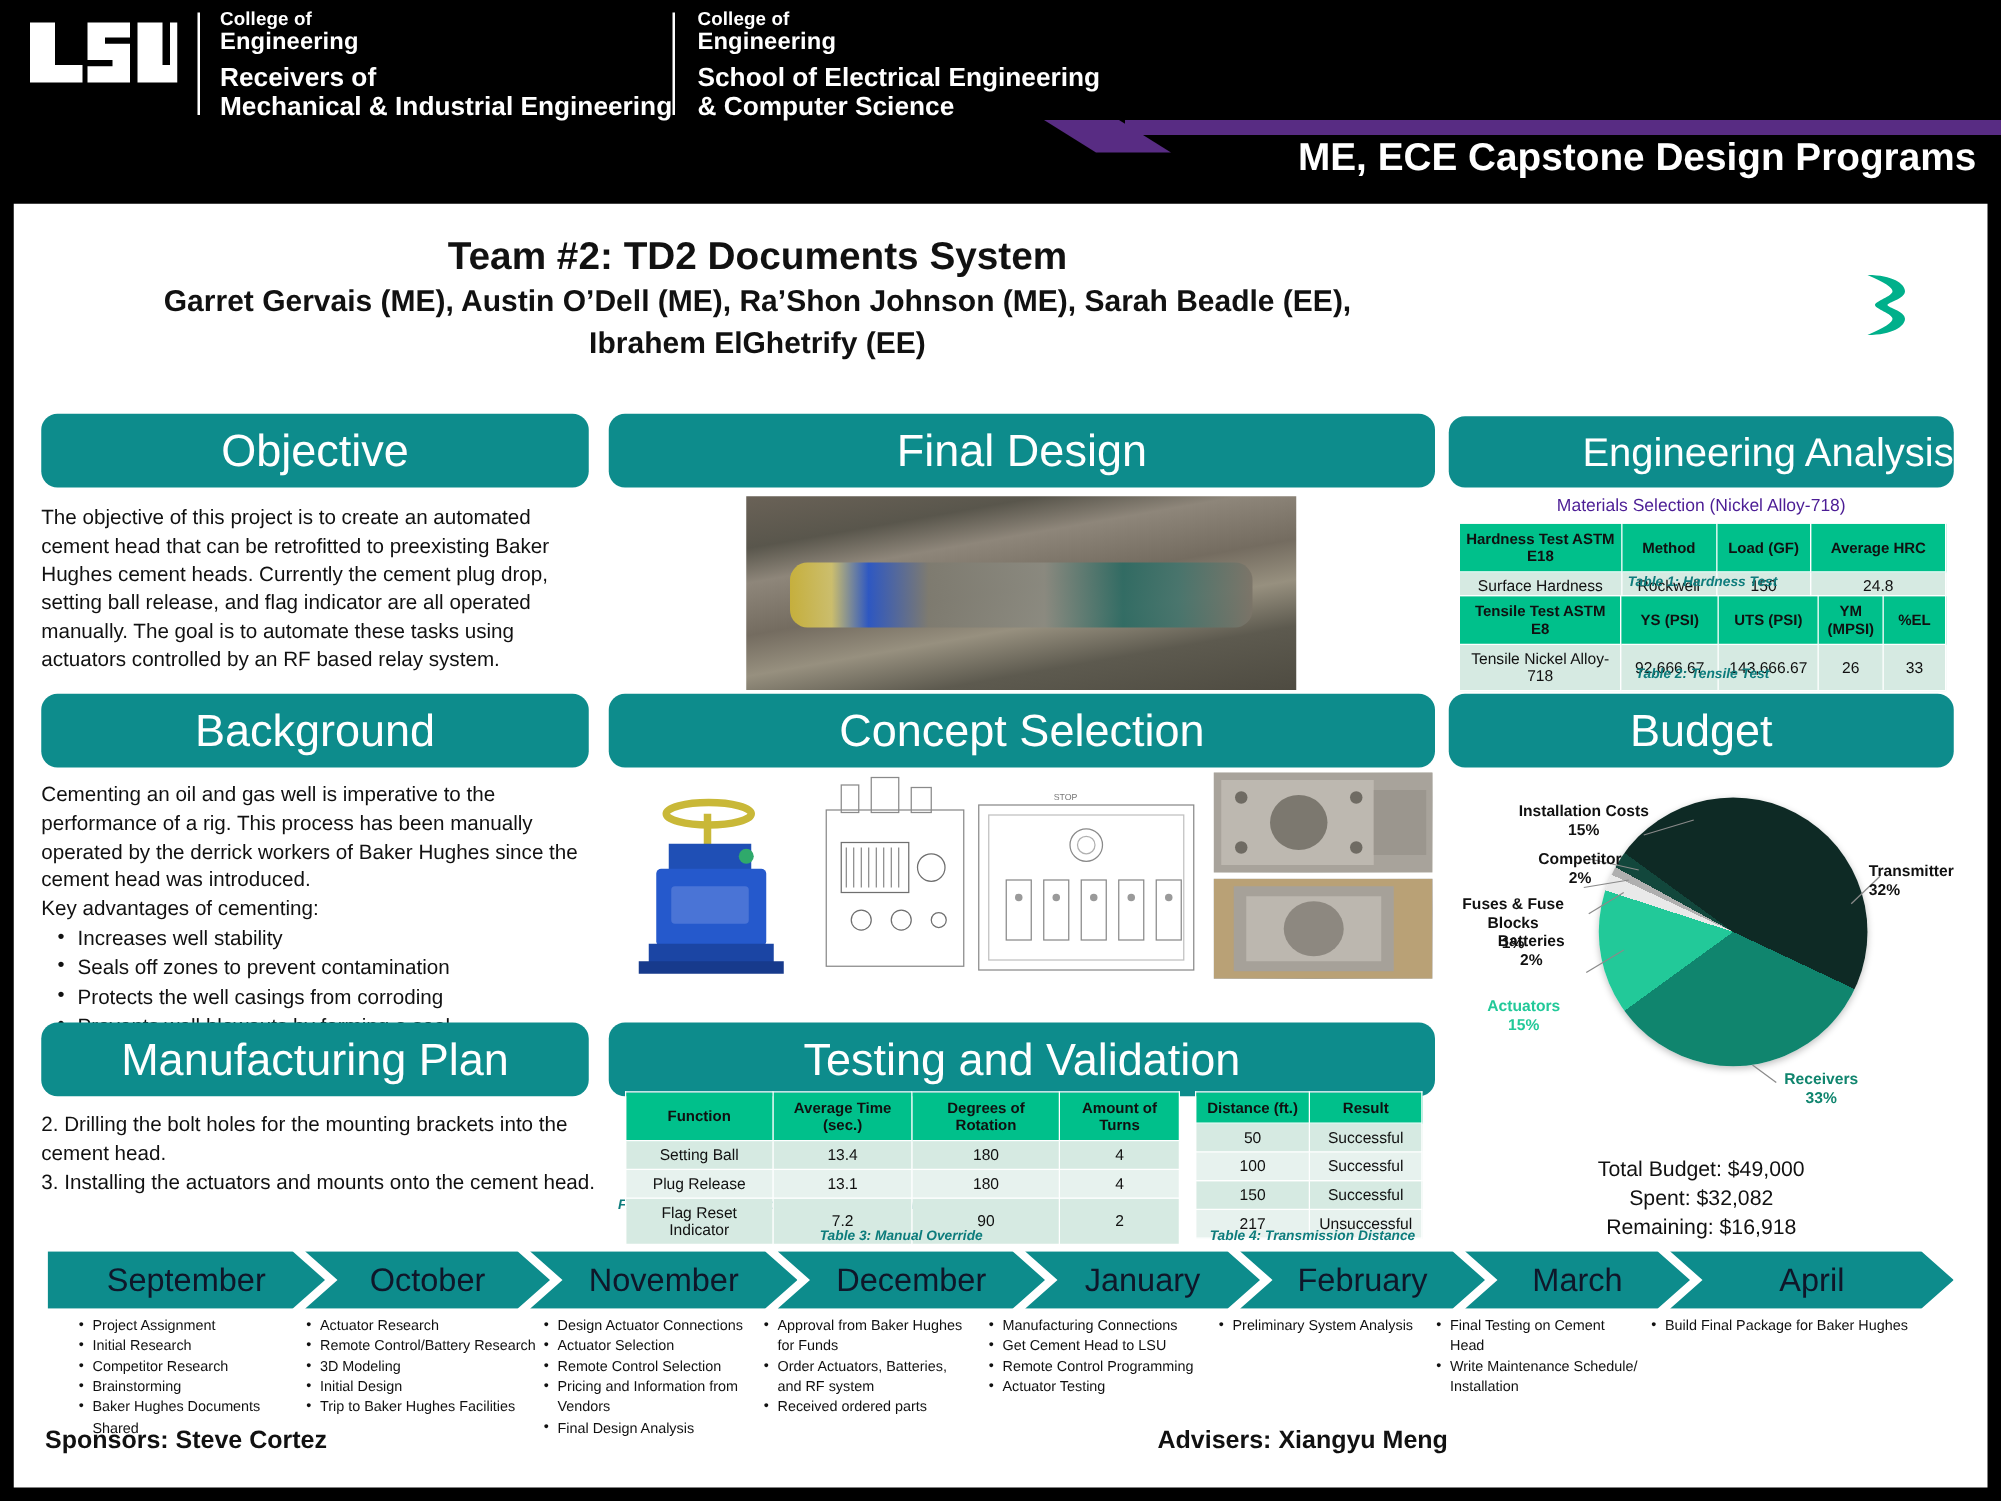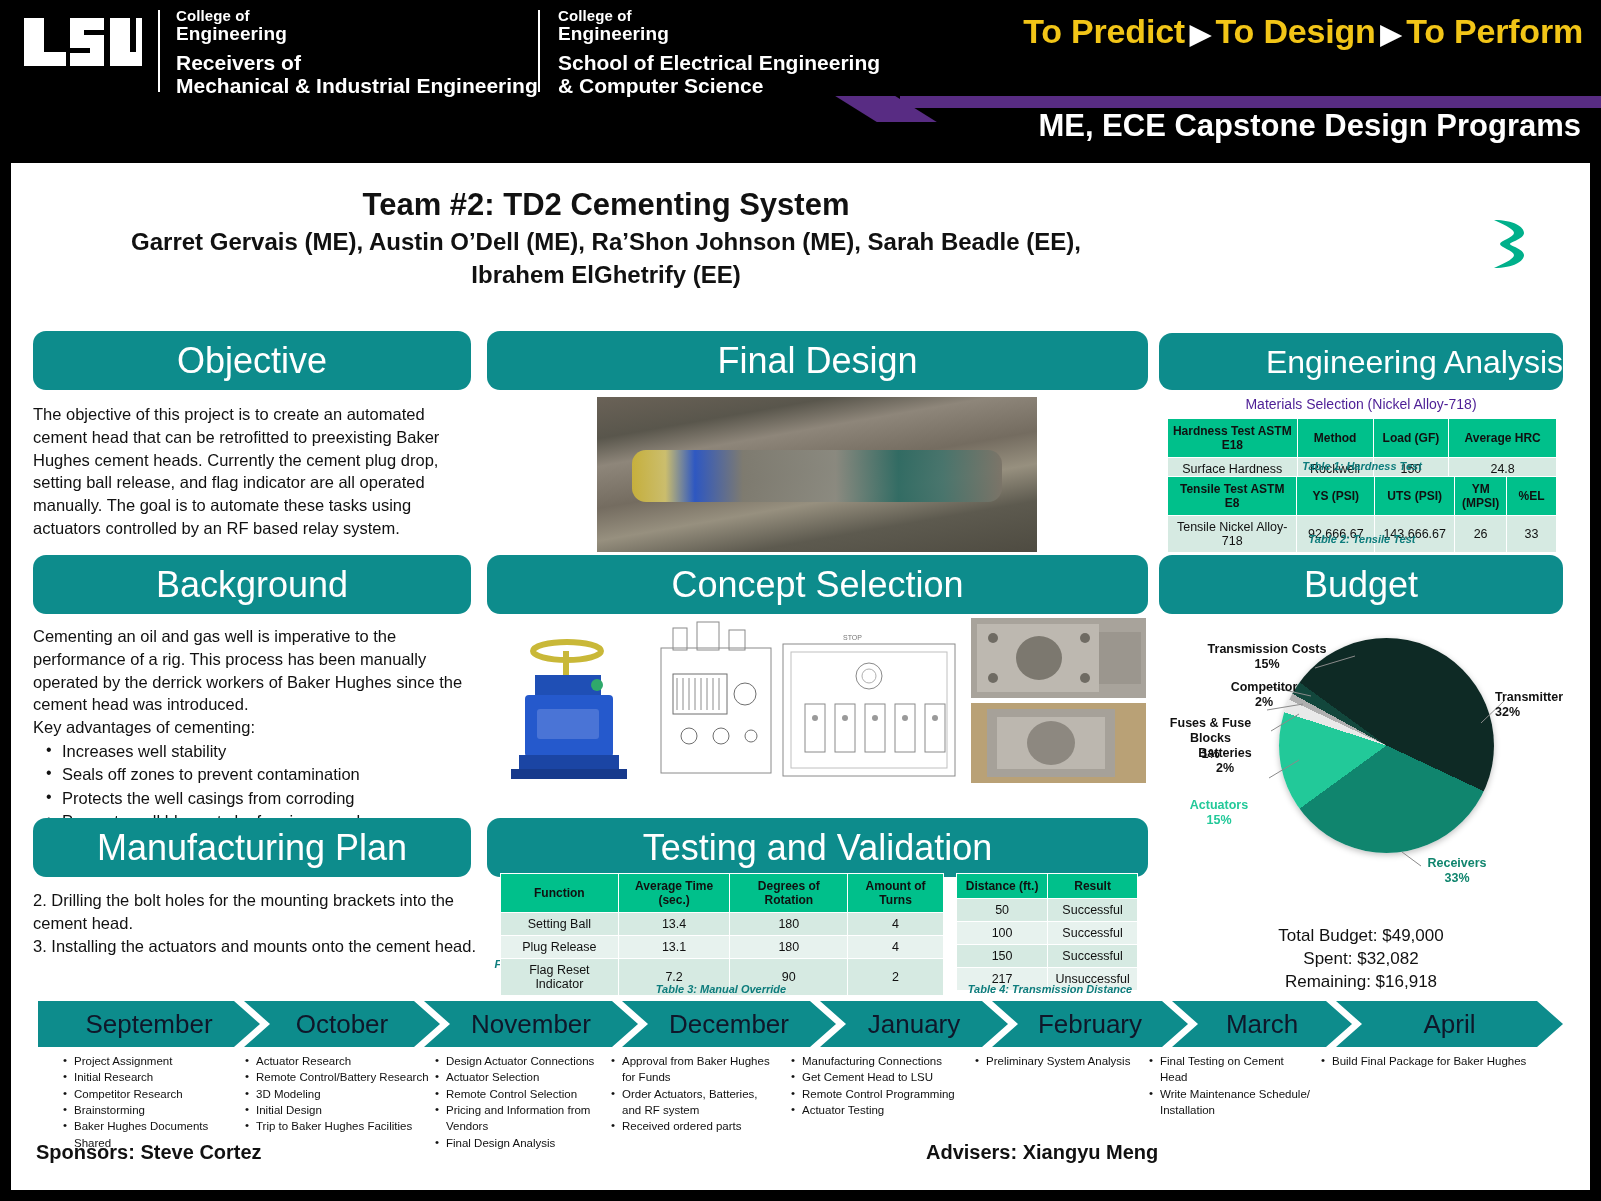"To Predict ▶ To Design" div.tagline { html: <div> <span>To Predict</span><span>▶</span><span>To Design</span><span>▶</span><span>To Perform</span> </div> -> none }
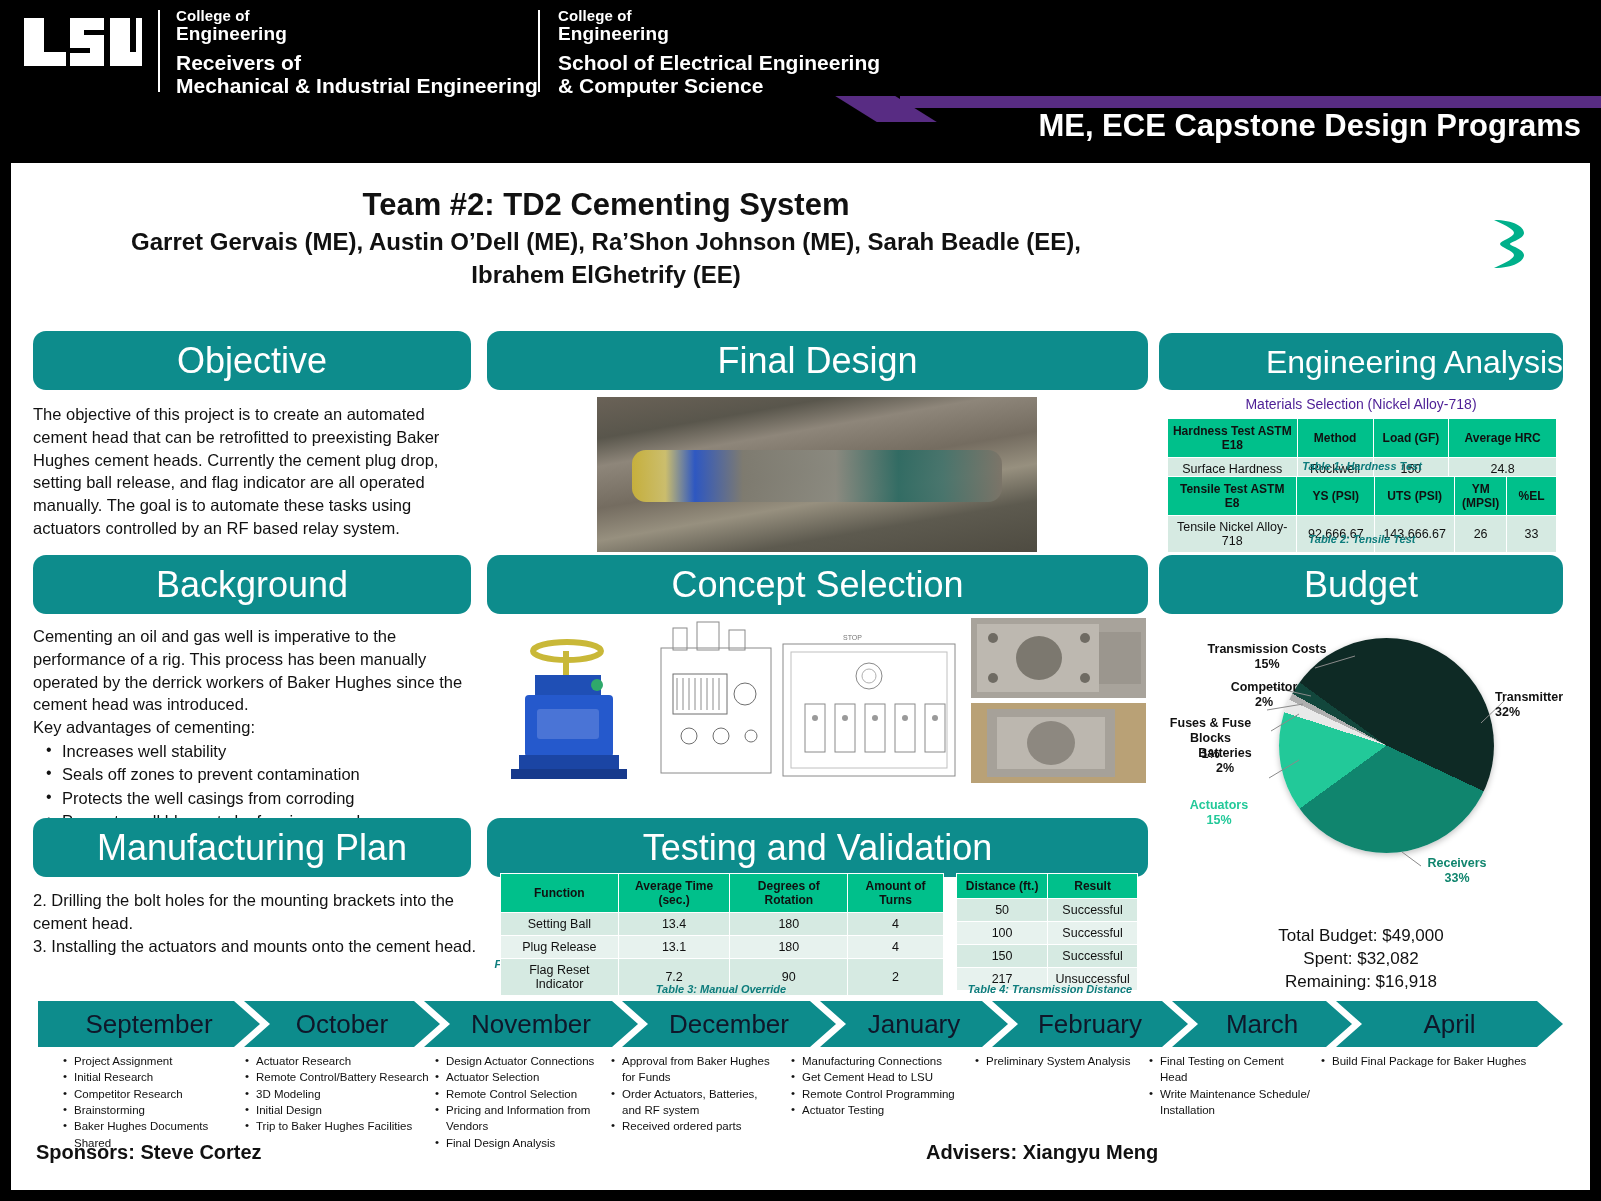"Team #2: TD2 Cementing System" div.poster-title { text: Cementing -> Documents }
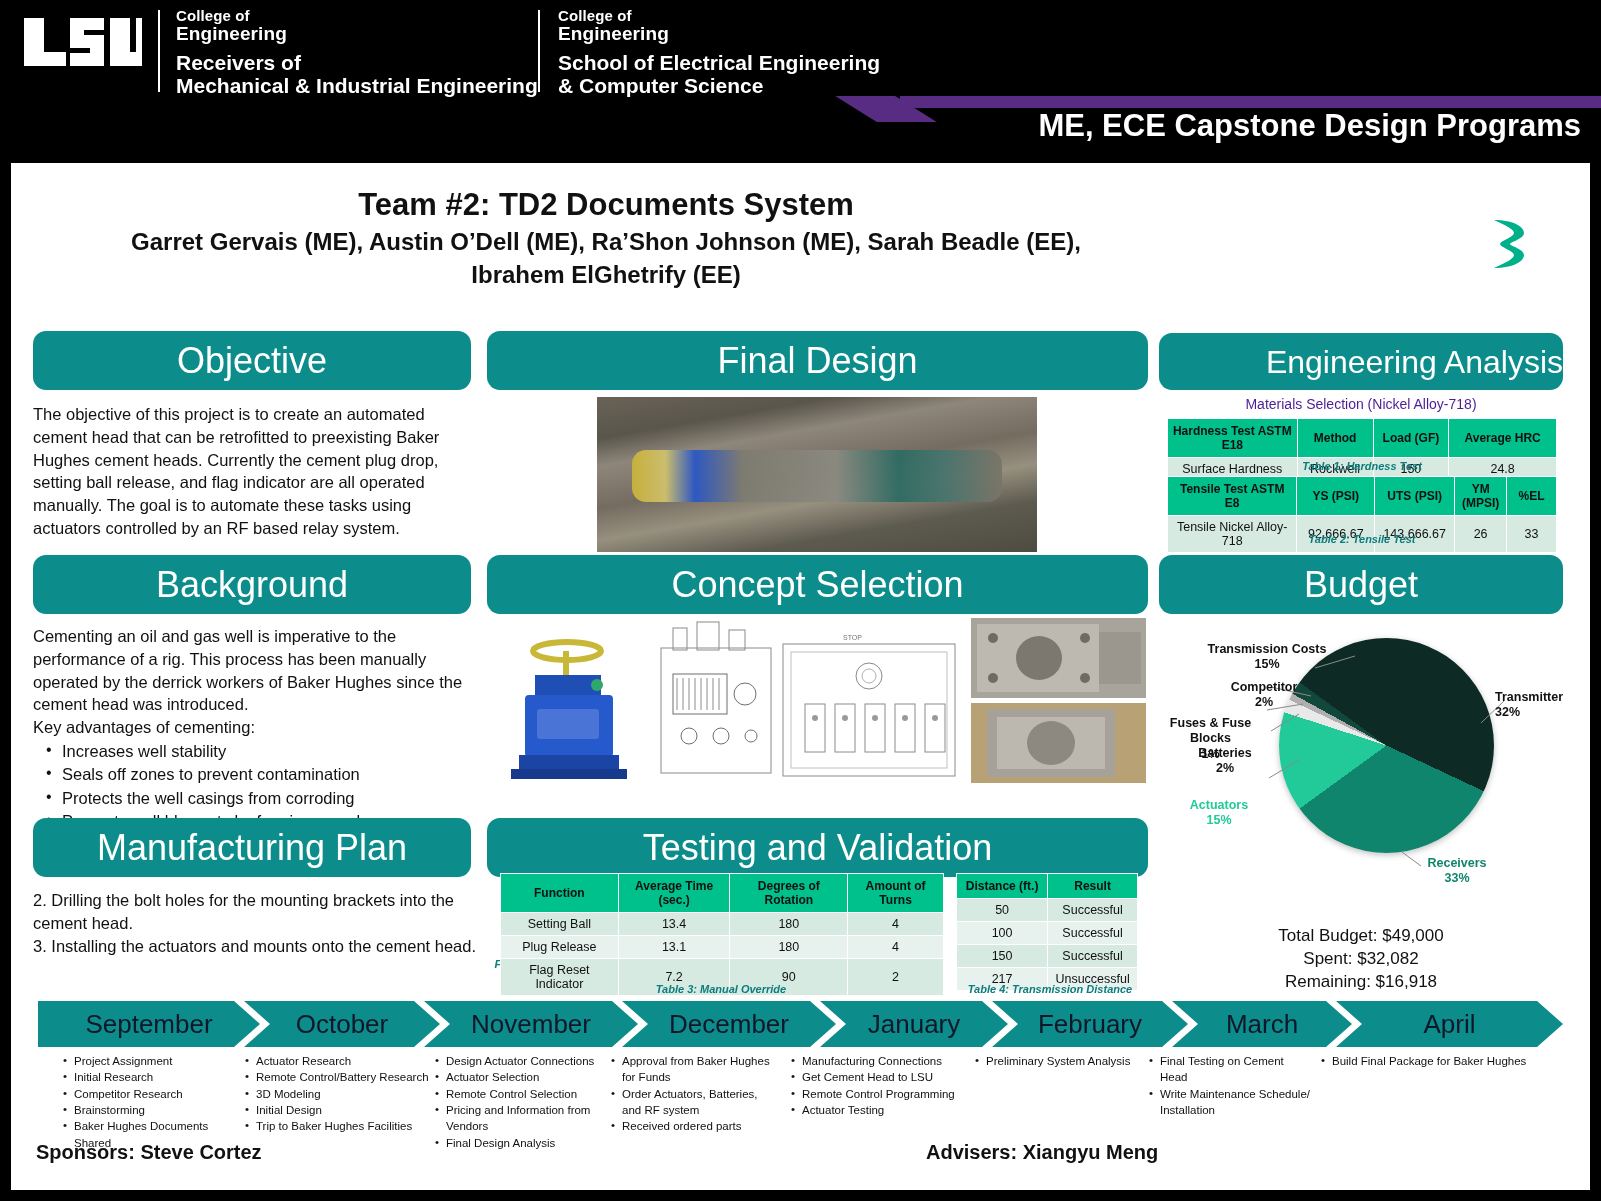"Transmission Costs" div { text: Transmission -> Installation }
